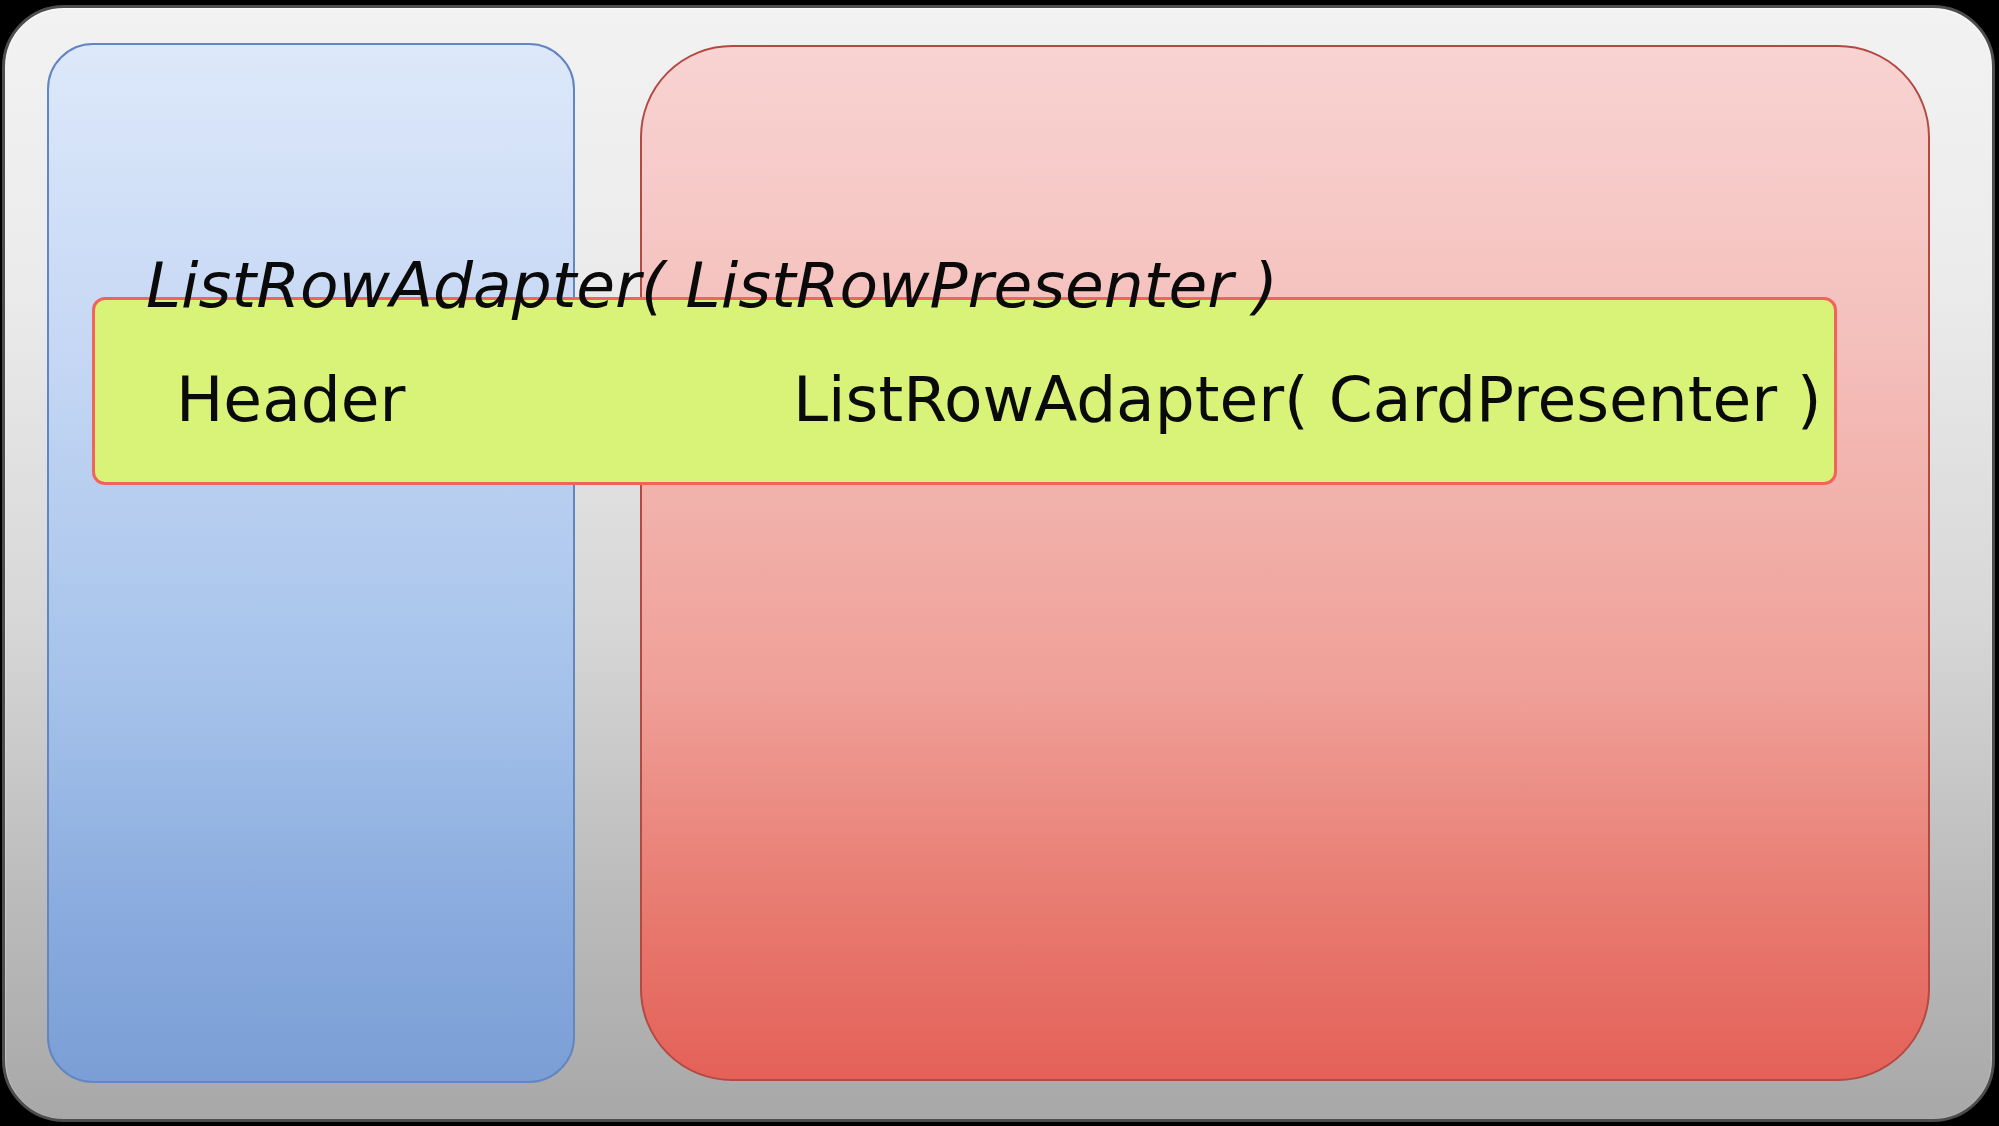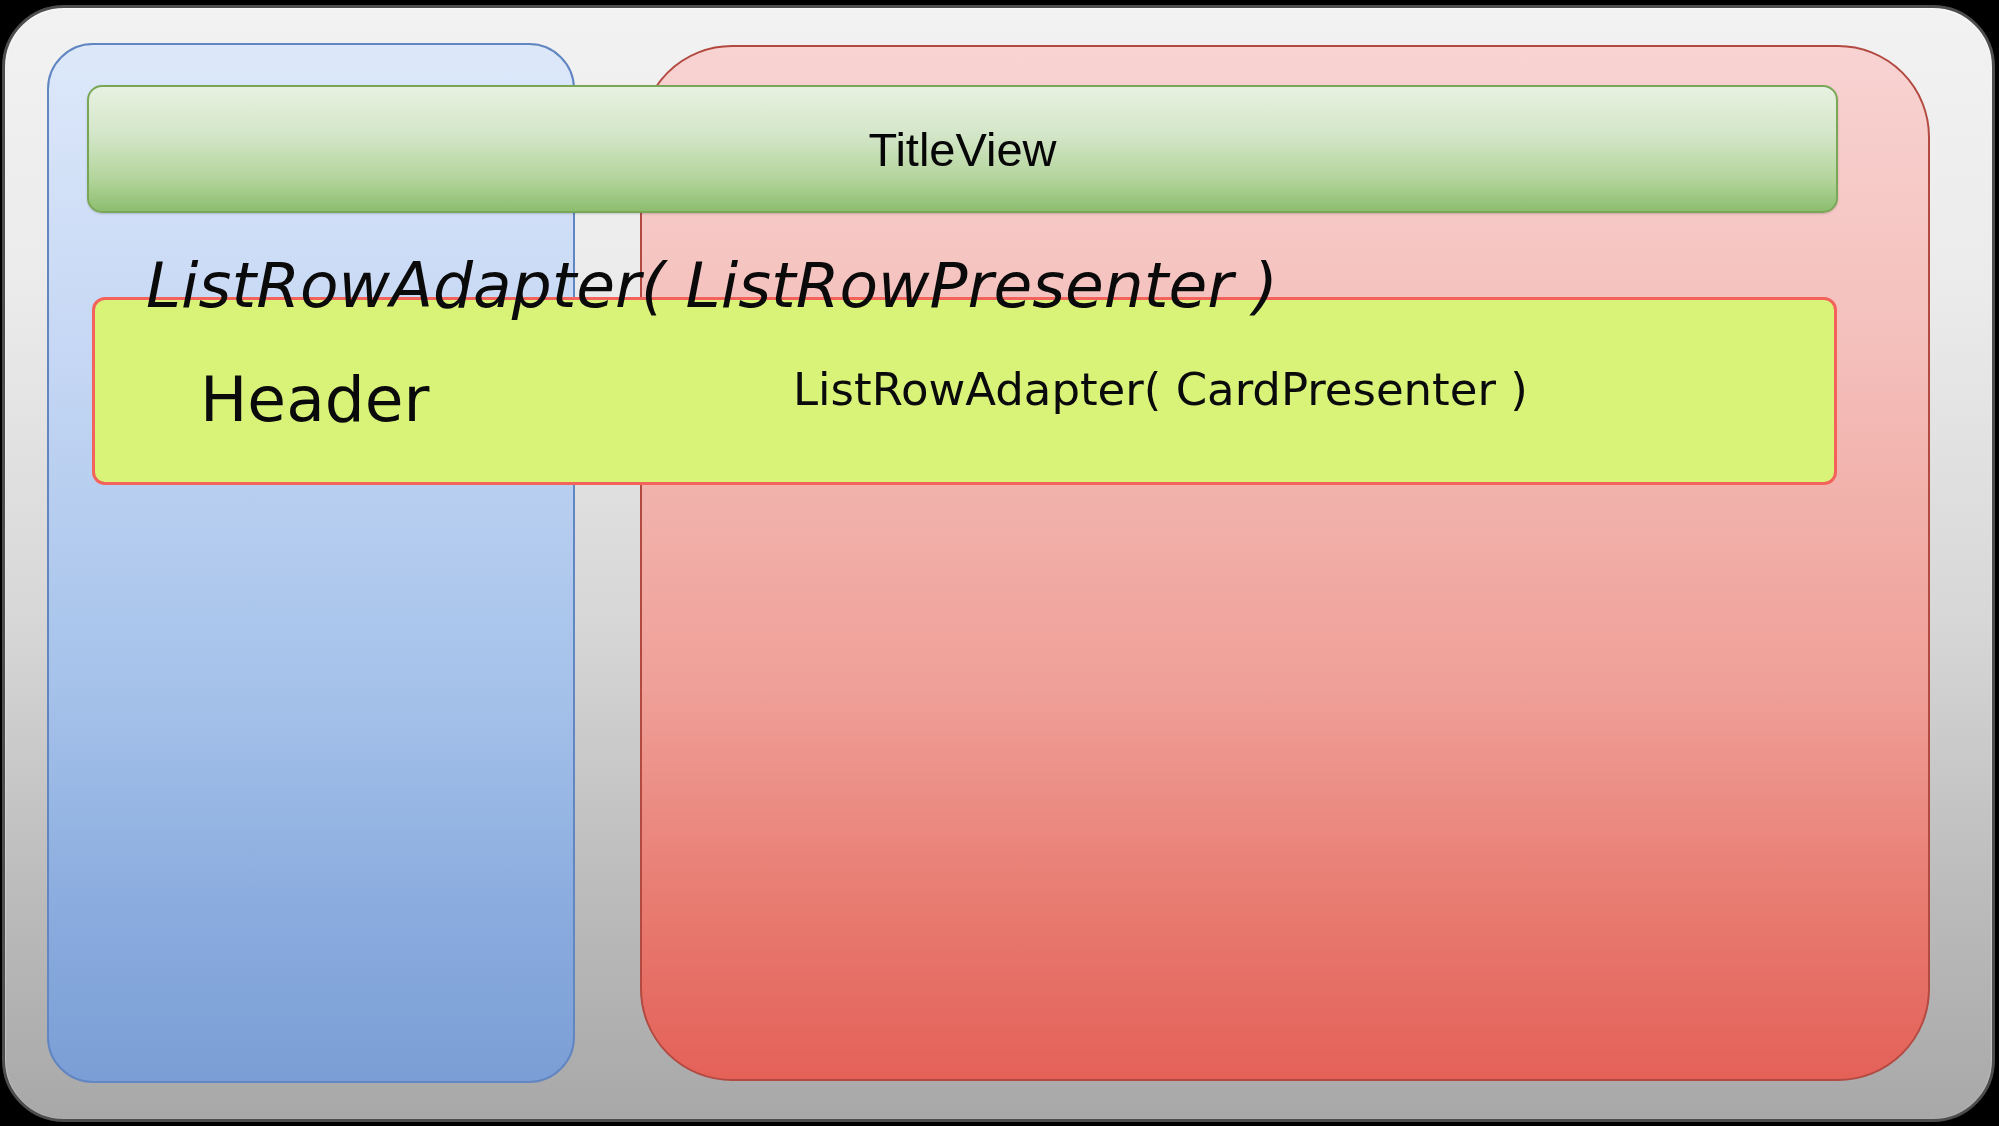"TitleView" div.title-bar { html: <div> <span>TitleView</span> </div> -> none }
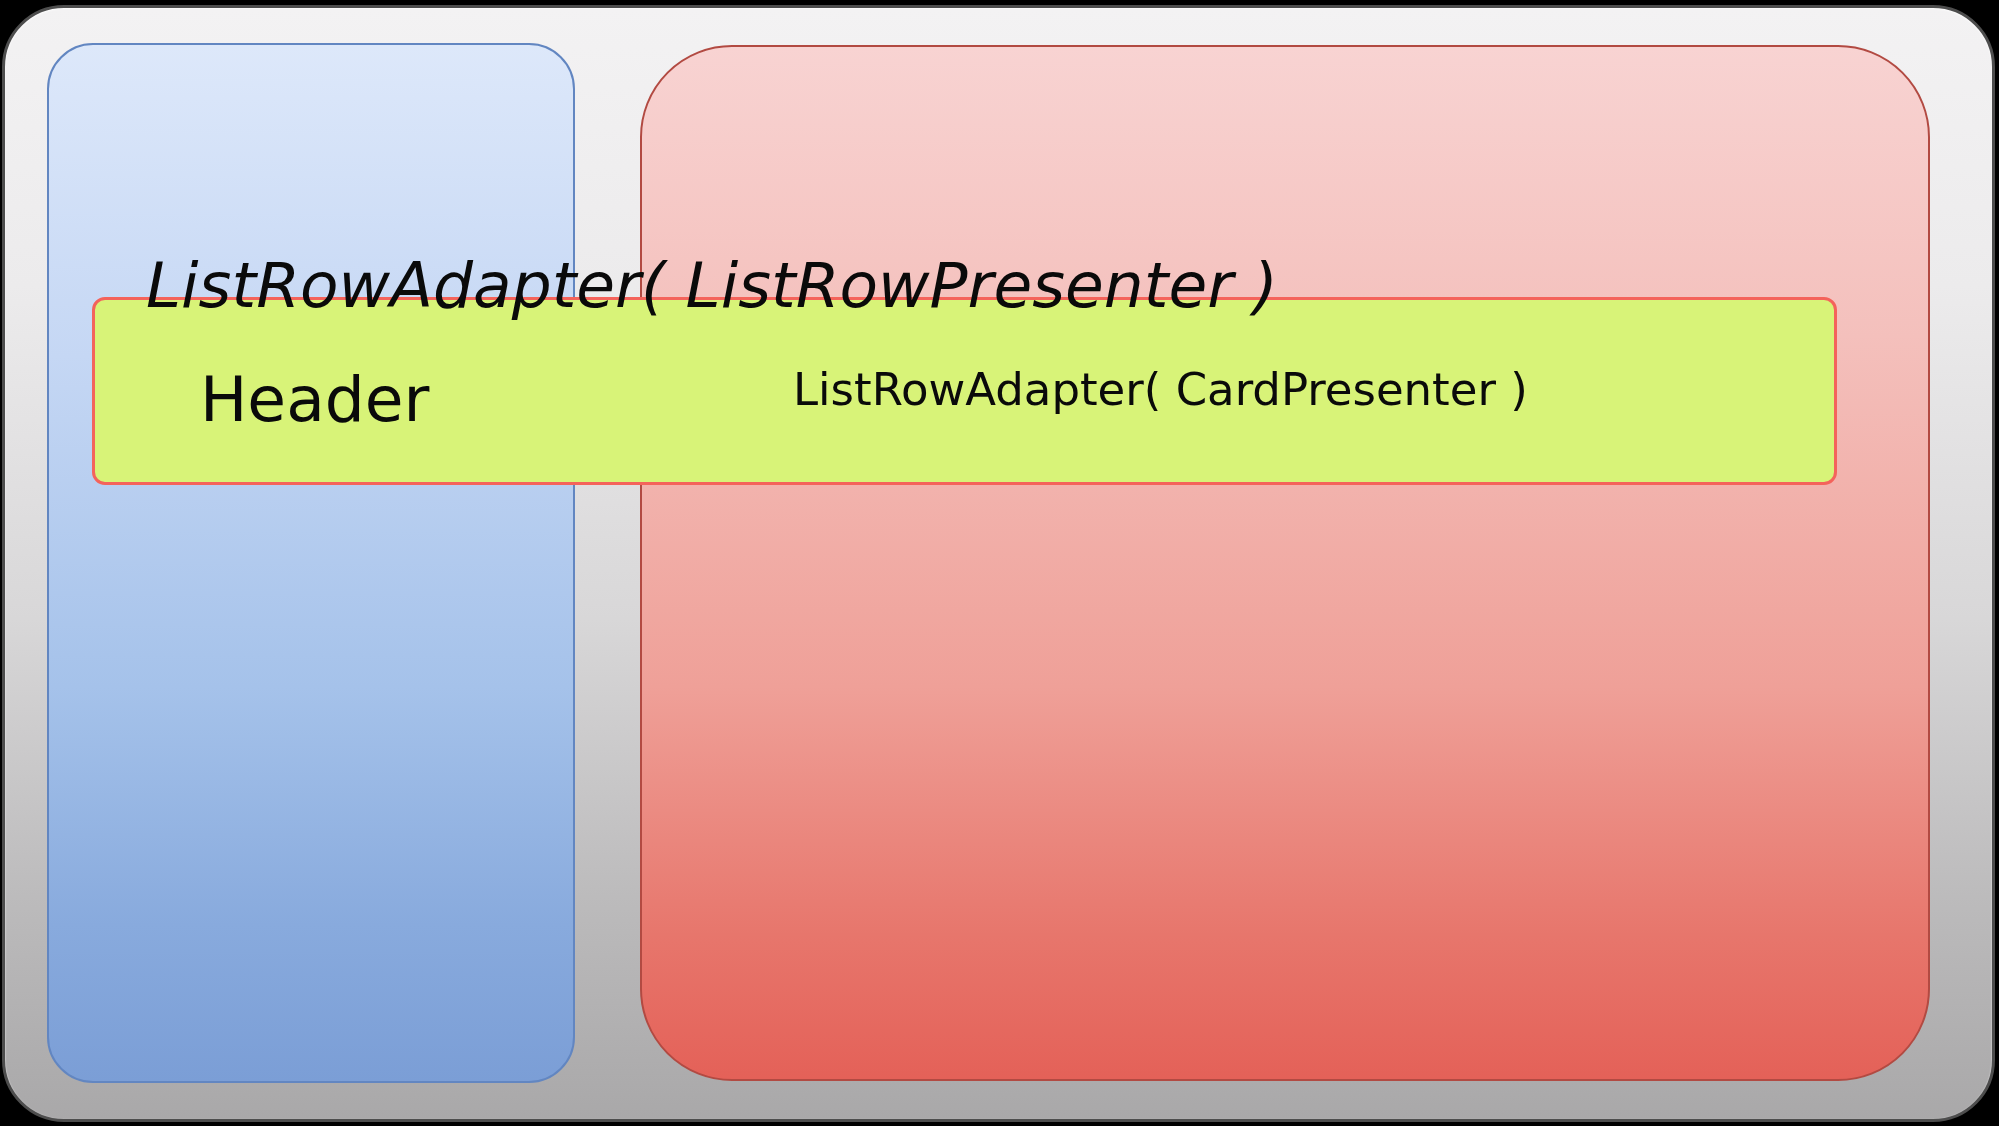"Header" .header-cell { left: 200px -> 176px }
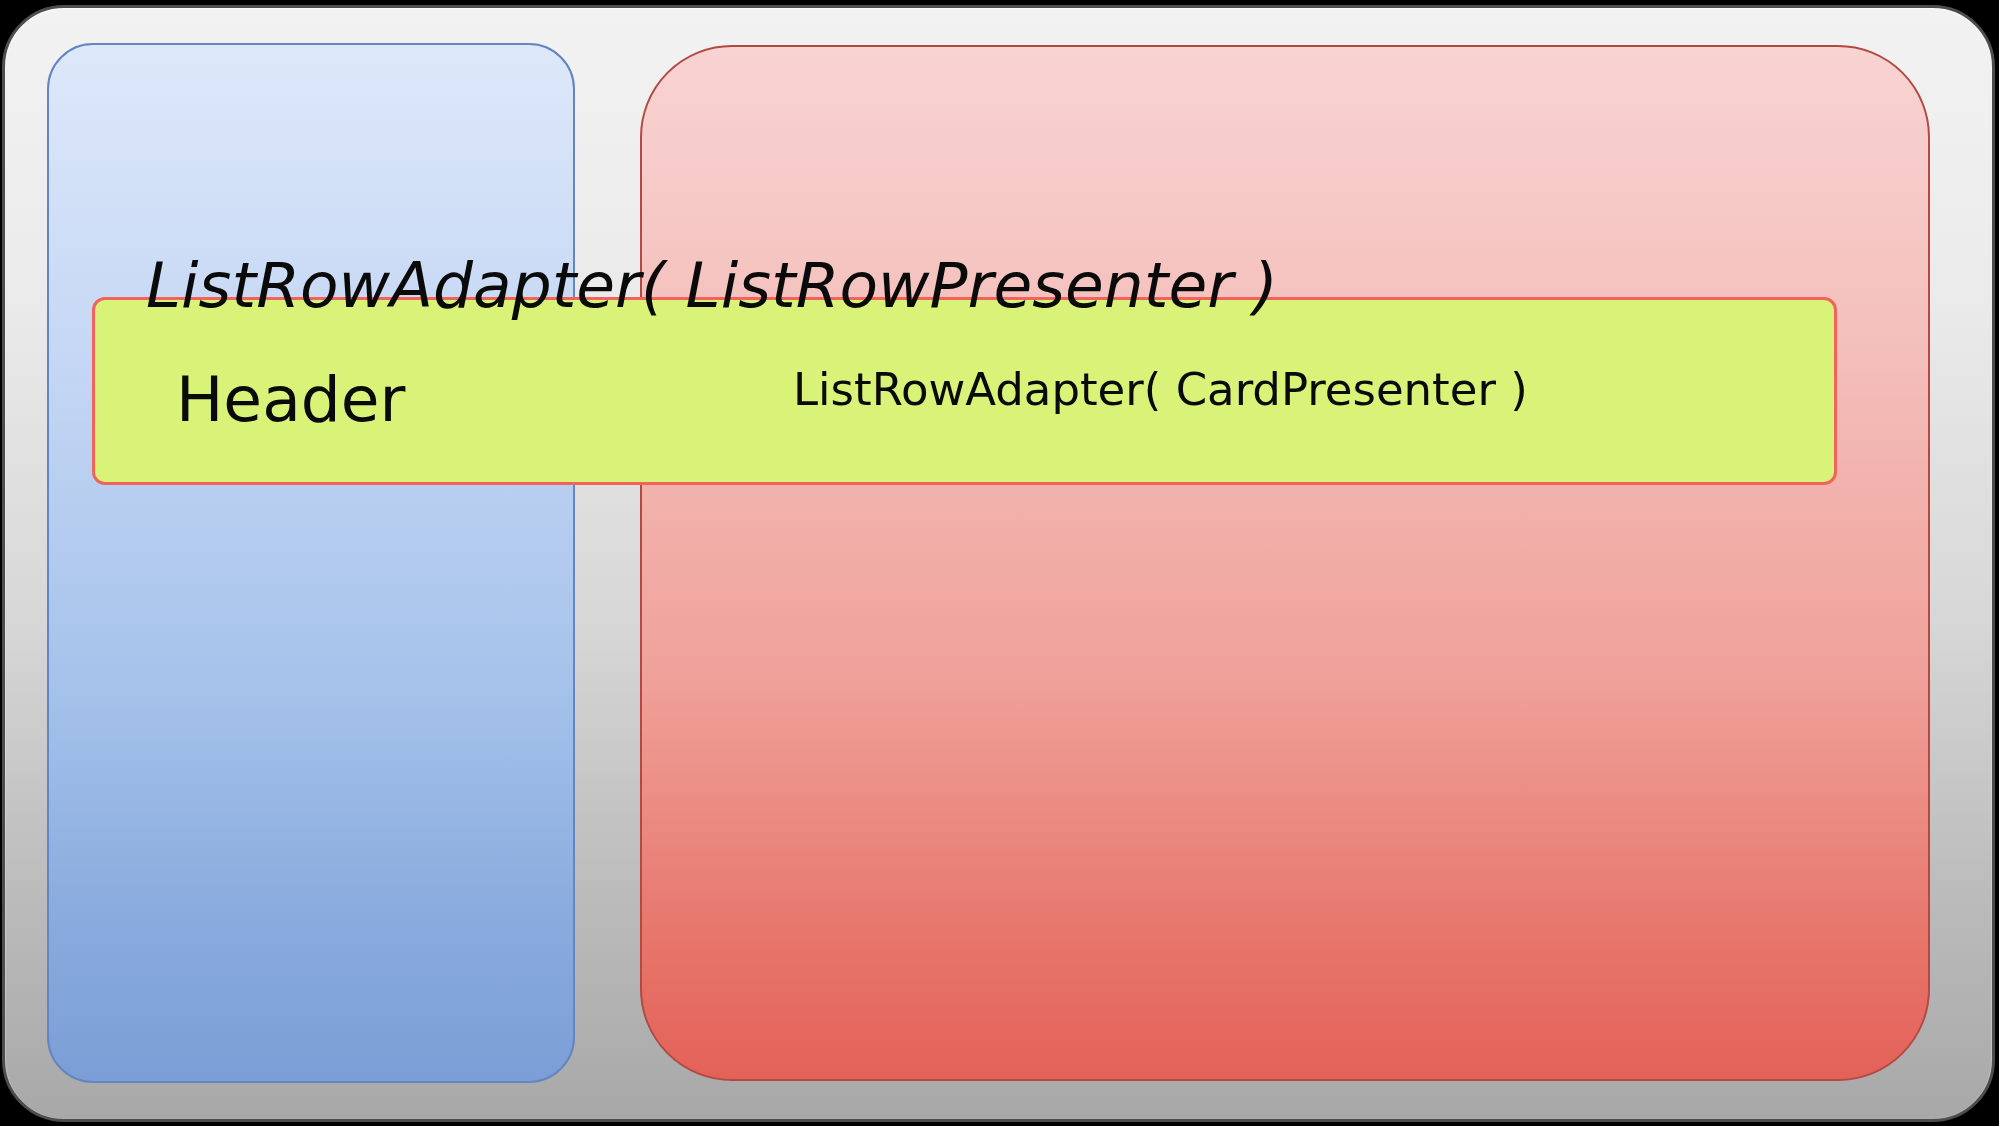"ListRowAdapter( CardPresenter )" .card-adapter { font-size: 45px -> 63px }
